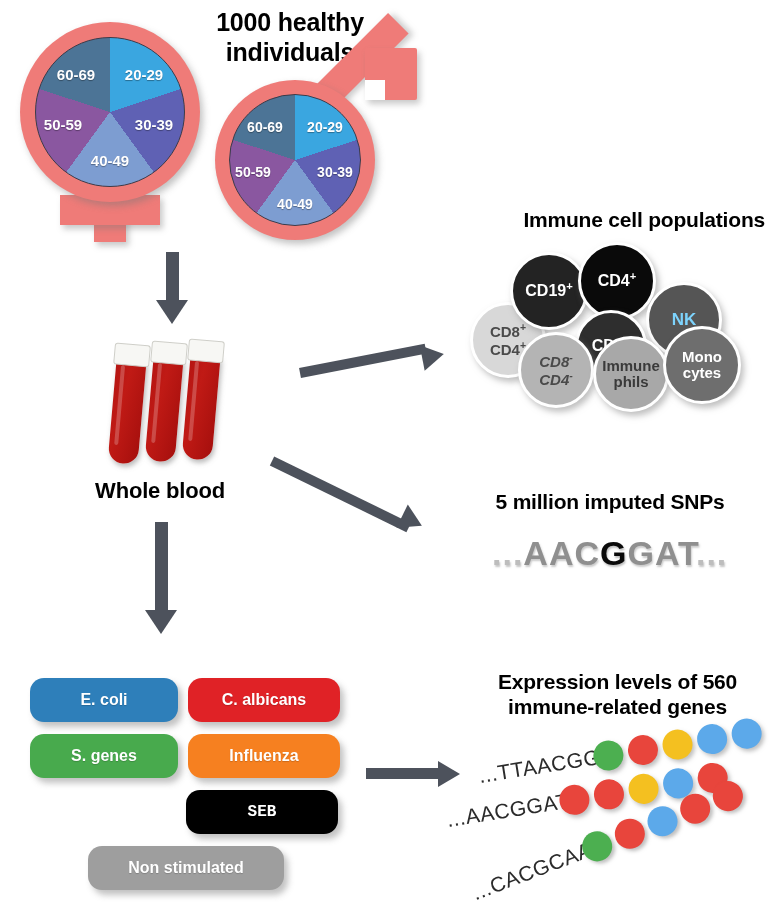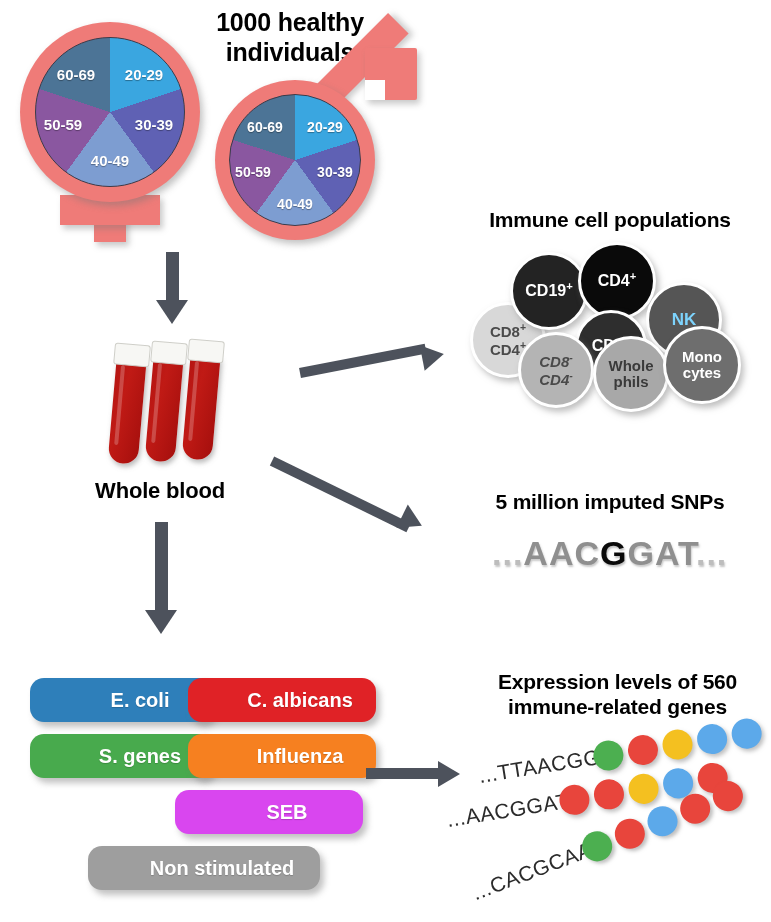"Immune cell populations" div.abs { text-align: none -> right }
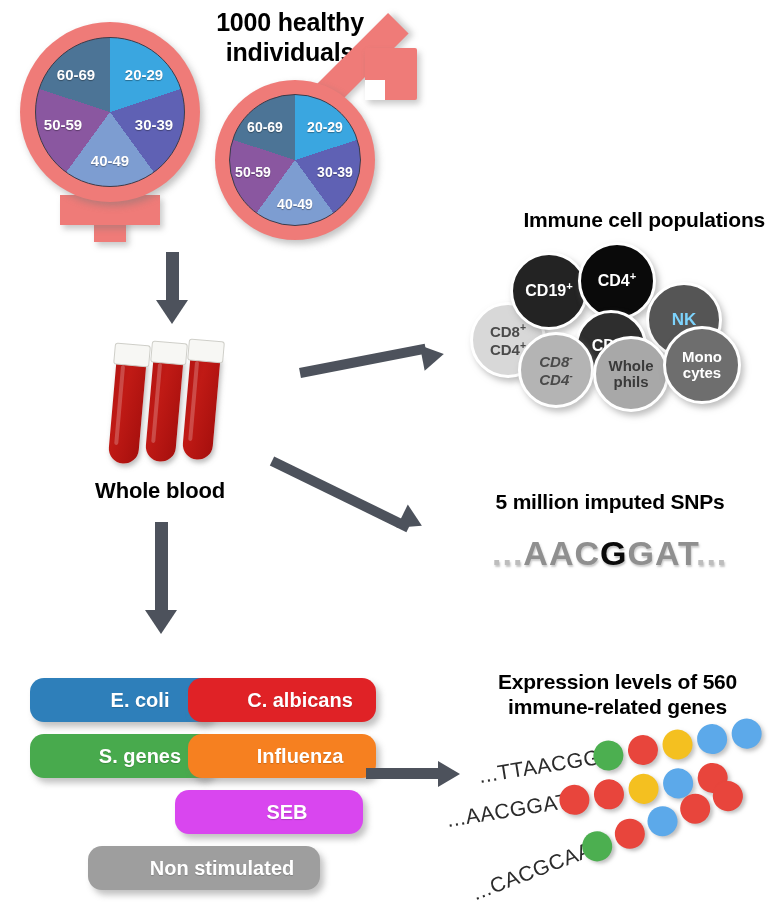"Whole" span { text: Whole -> Immune }
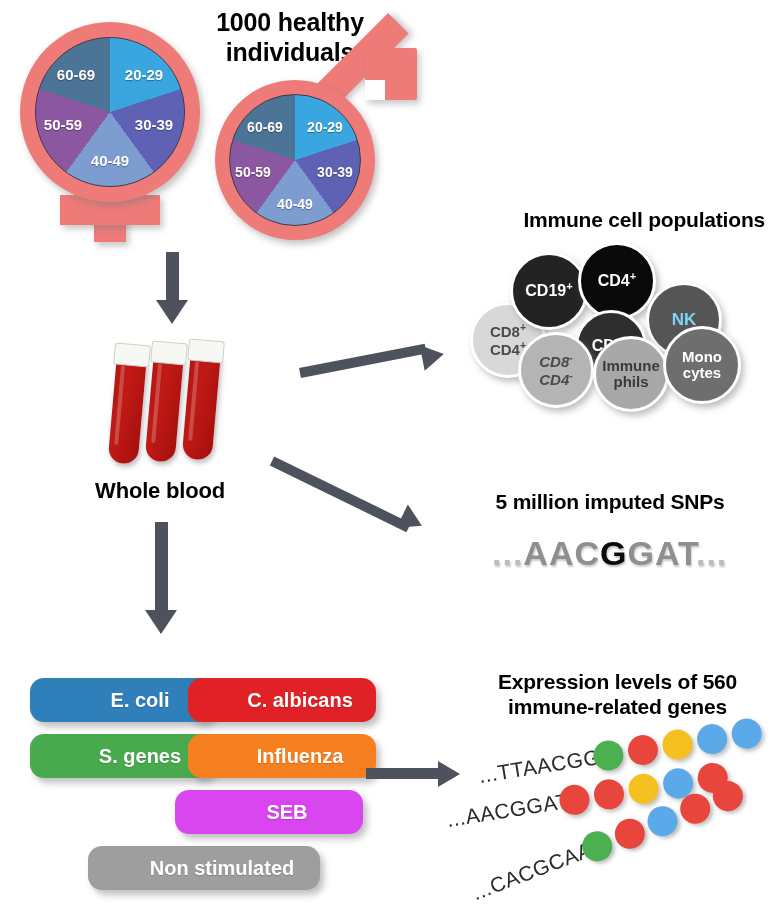"E. coli" .stim { font-size: 20px -> 16px; padding-left: 36px -> none }
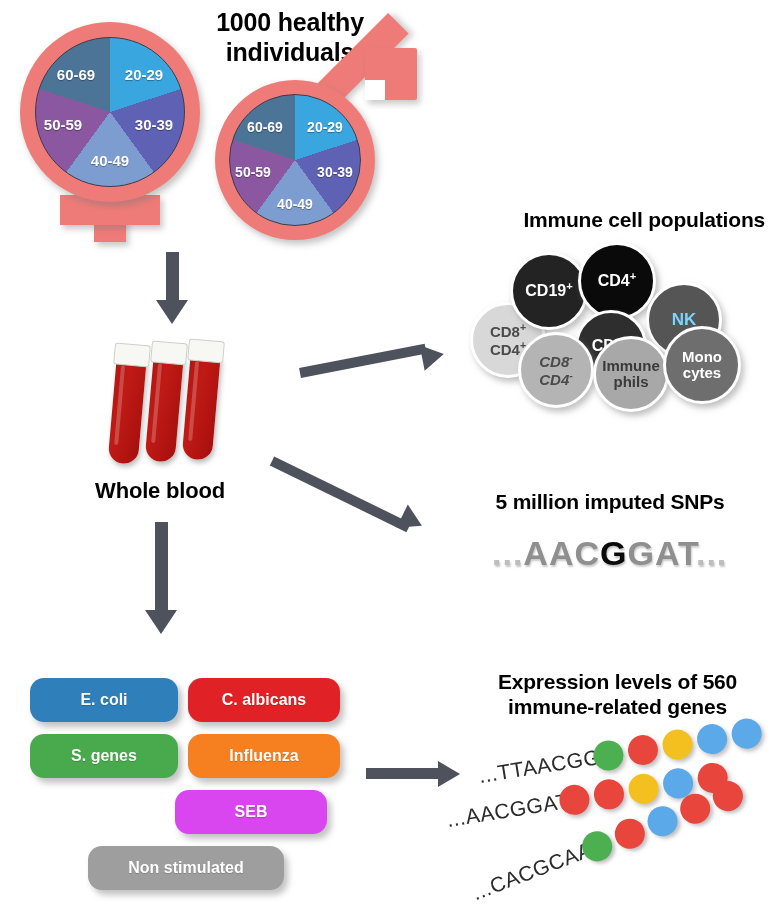"SEB" div.stim { background: #d946ef -> #000000; font-family: none -> Liberation Mono, monospace; left: 145px -> 156px }
